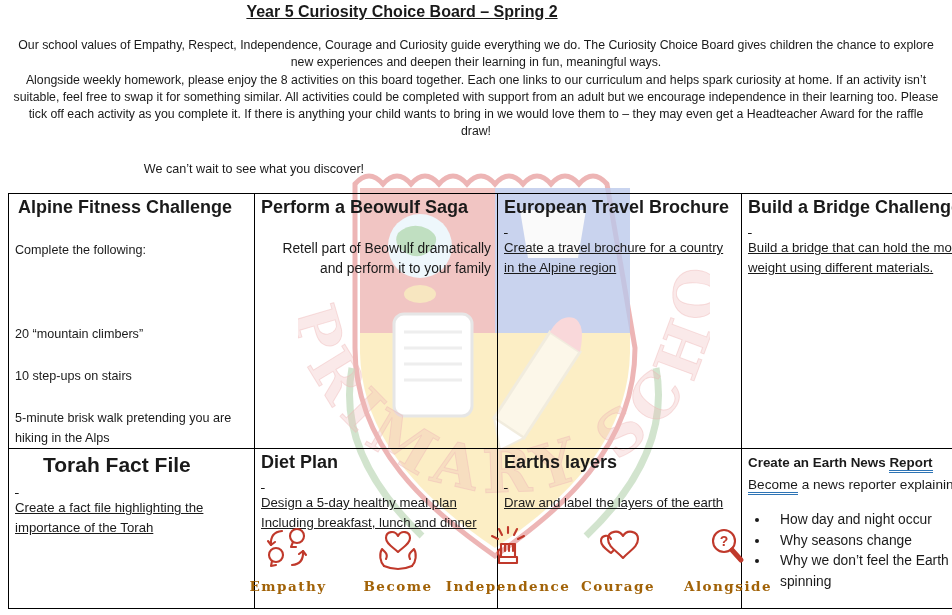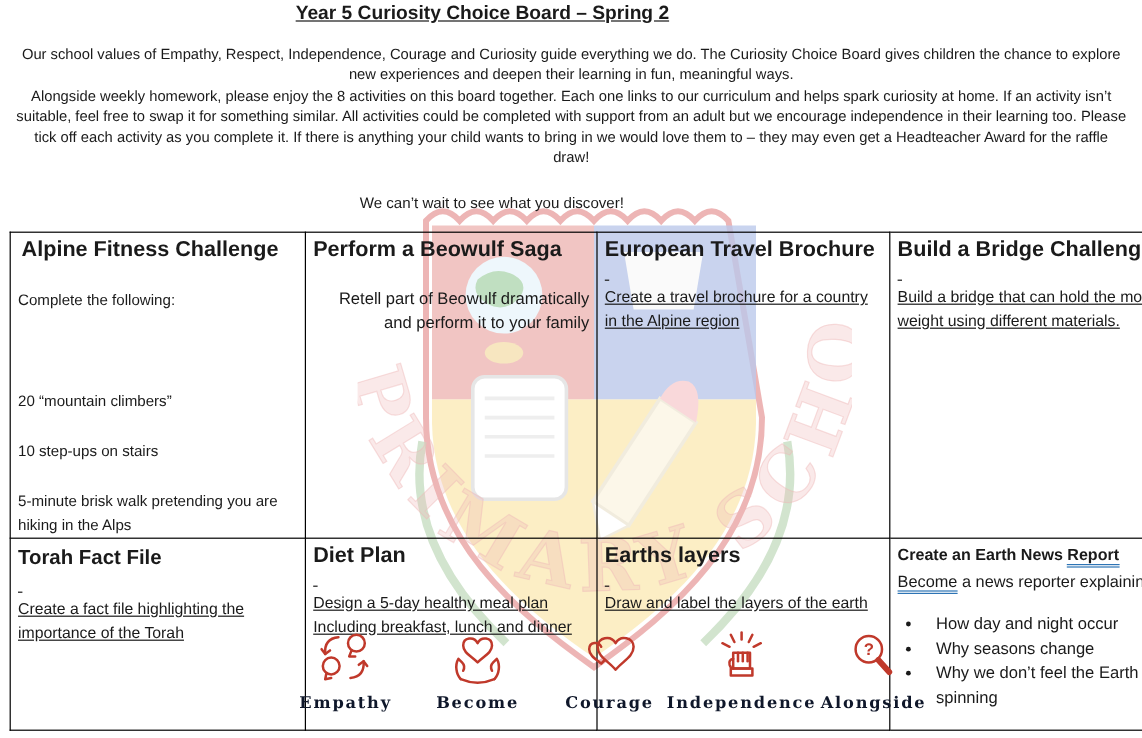"We can’t wait to see" .intro-p3 { left: 20px -> 4px; text-align: right -> center }
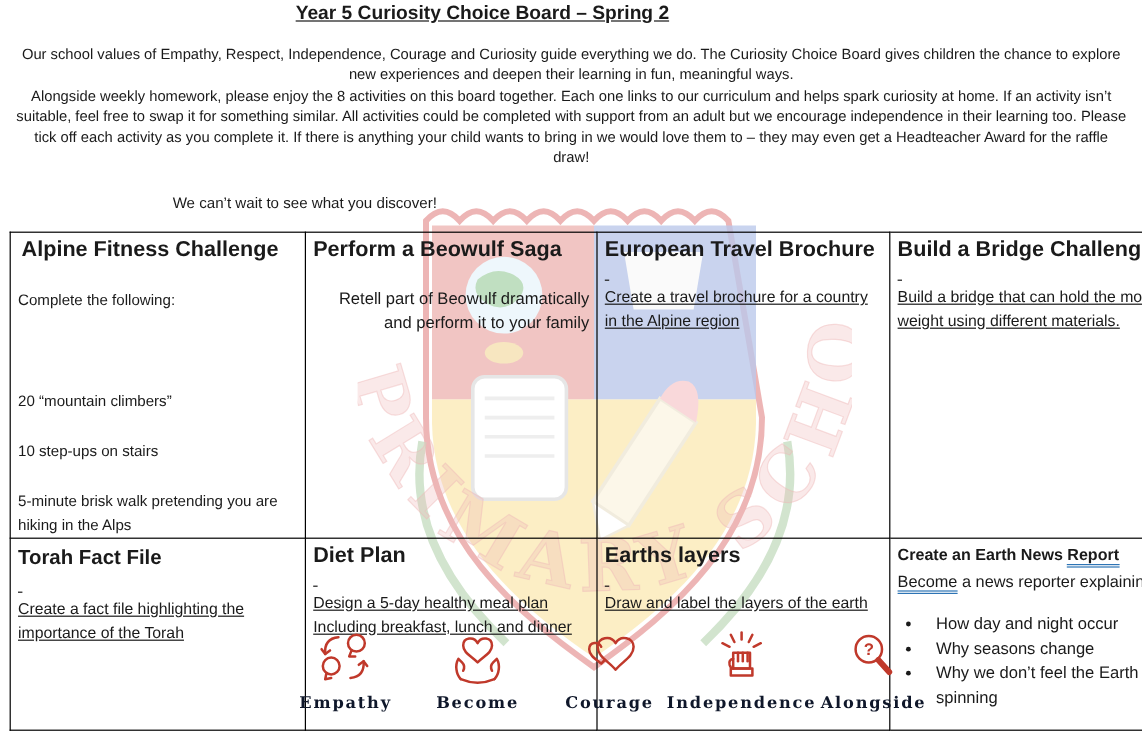"Torah Fact File" .cell-h.big { font-size: 17px -> 21px; margin-left: none -> 28px }
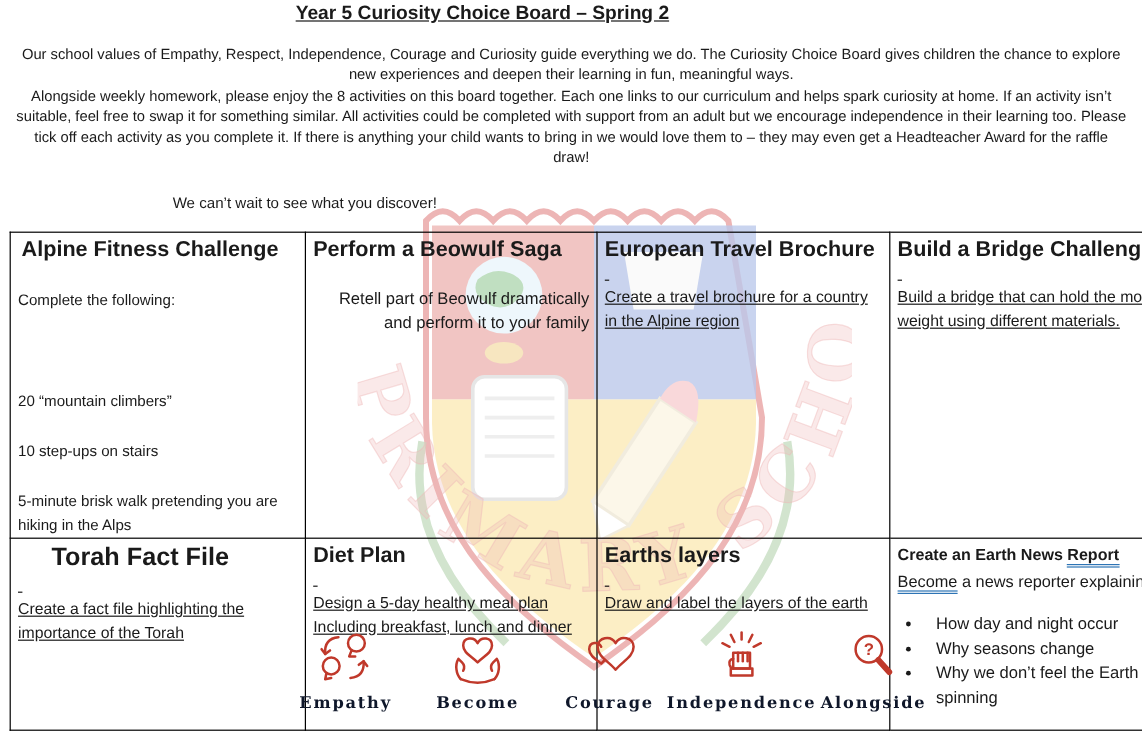"Empathy" .value-label { color: #0f172a -> #a16207 }
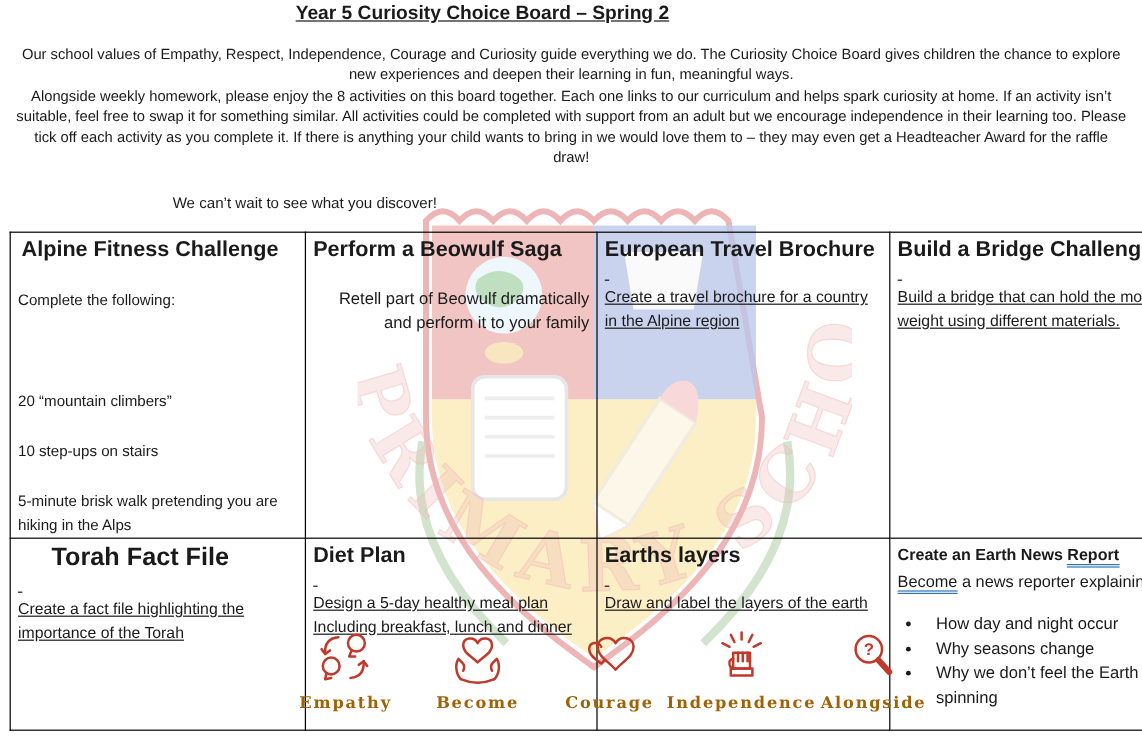"Courage" div.value-item { order: before "Independence" -> after "Independence" }
